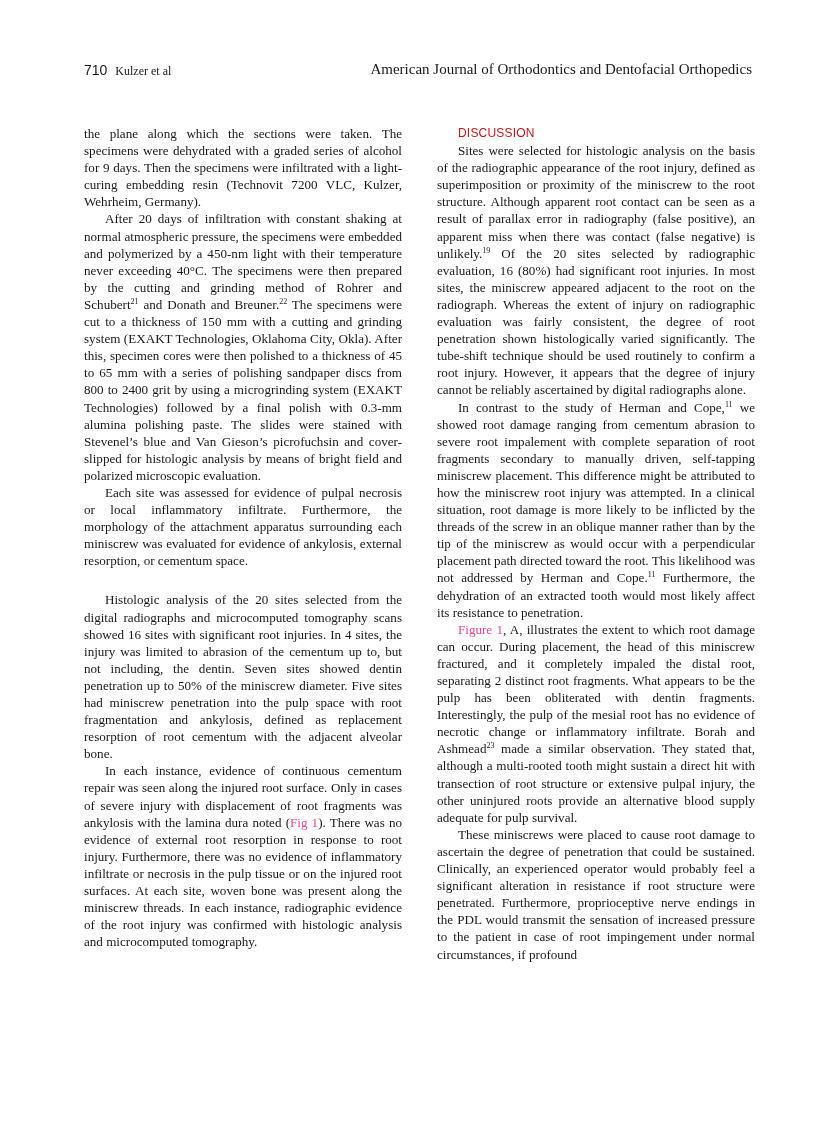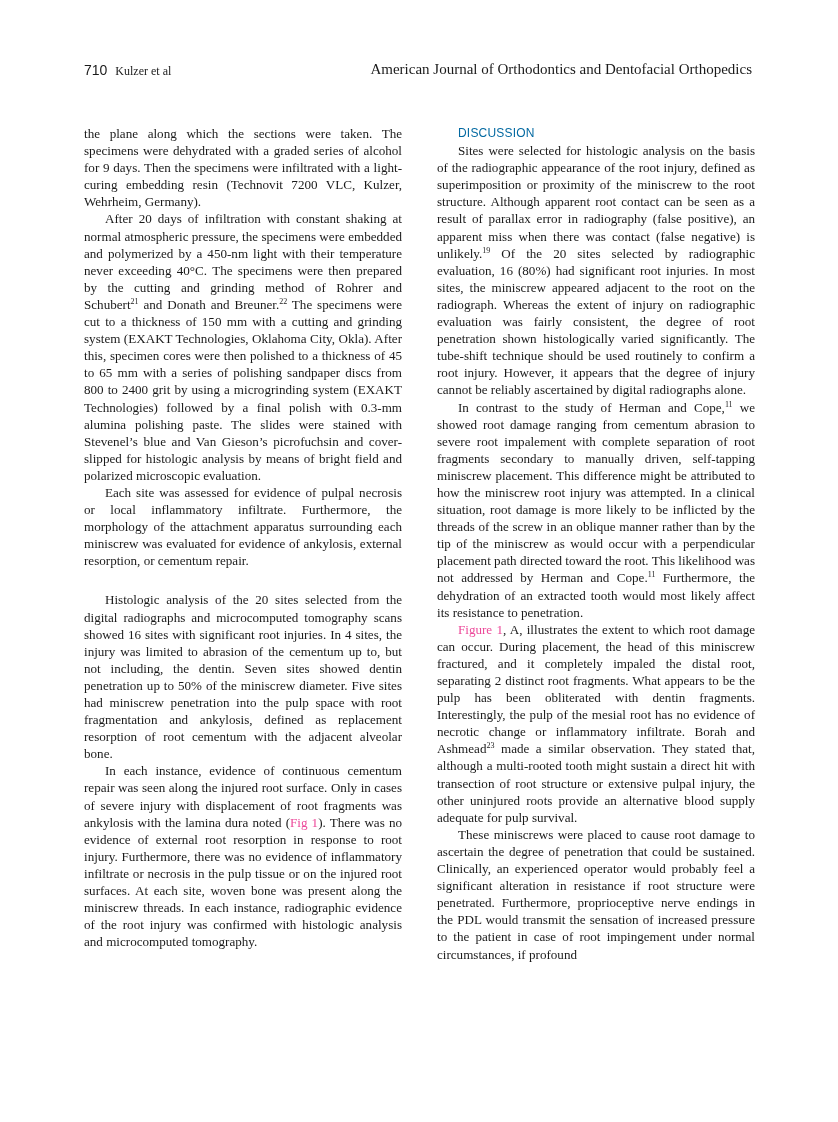"DISCUSSION" .section-head { color: #0369a1 -> #b91c1c }
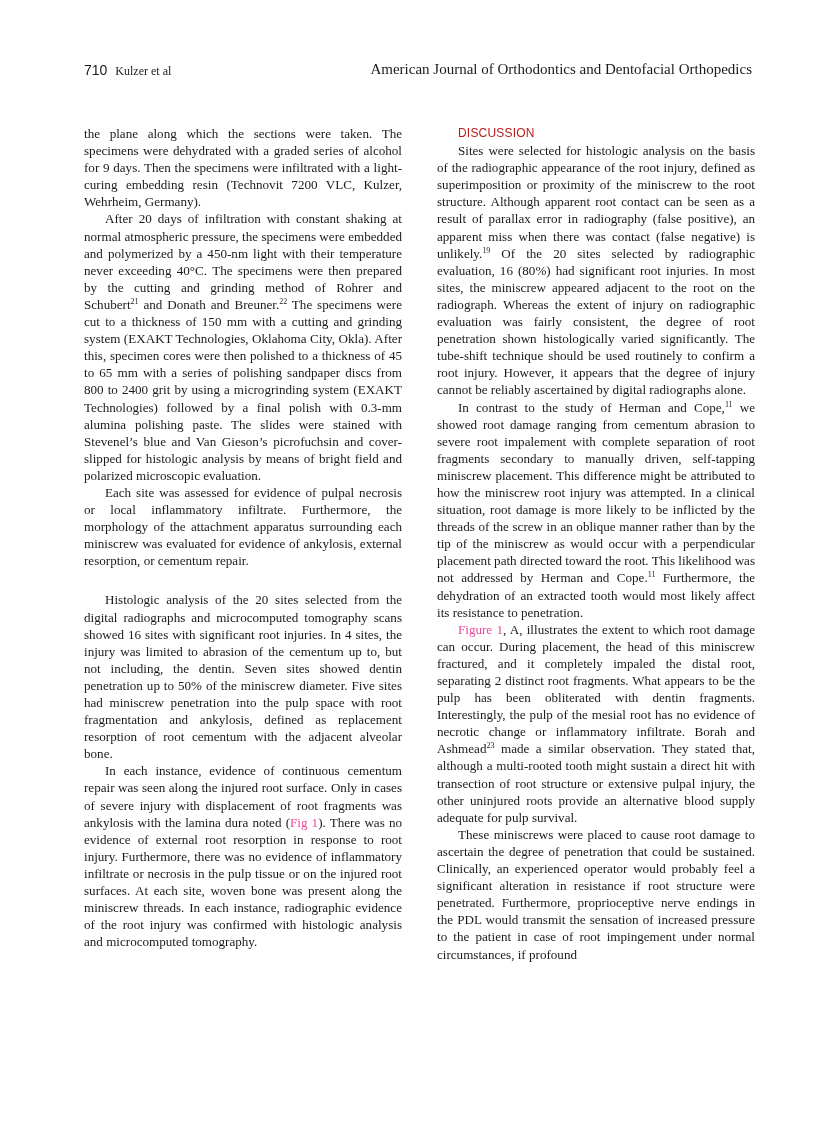"Each site was assessed for" p { text: repair -> space }
